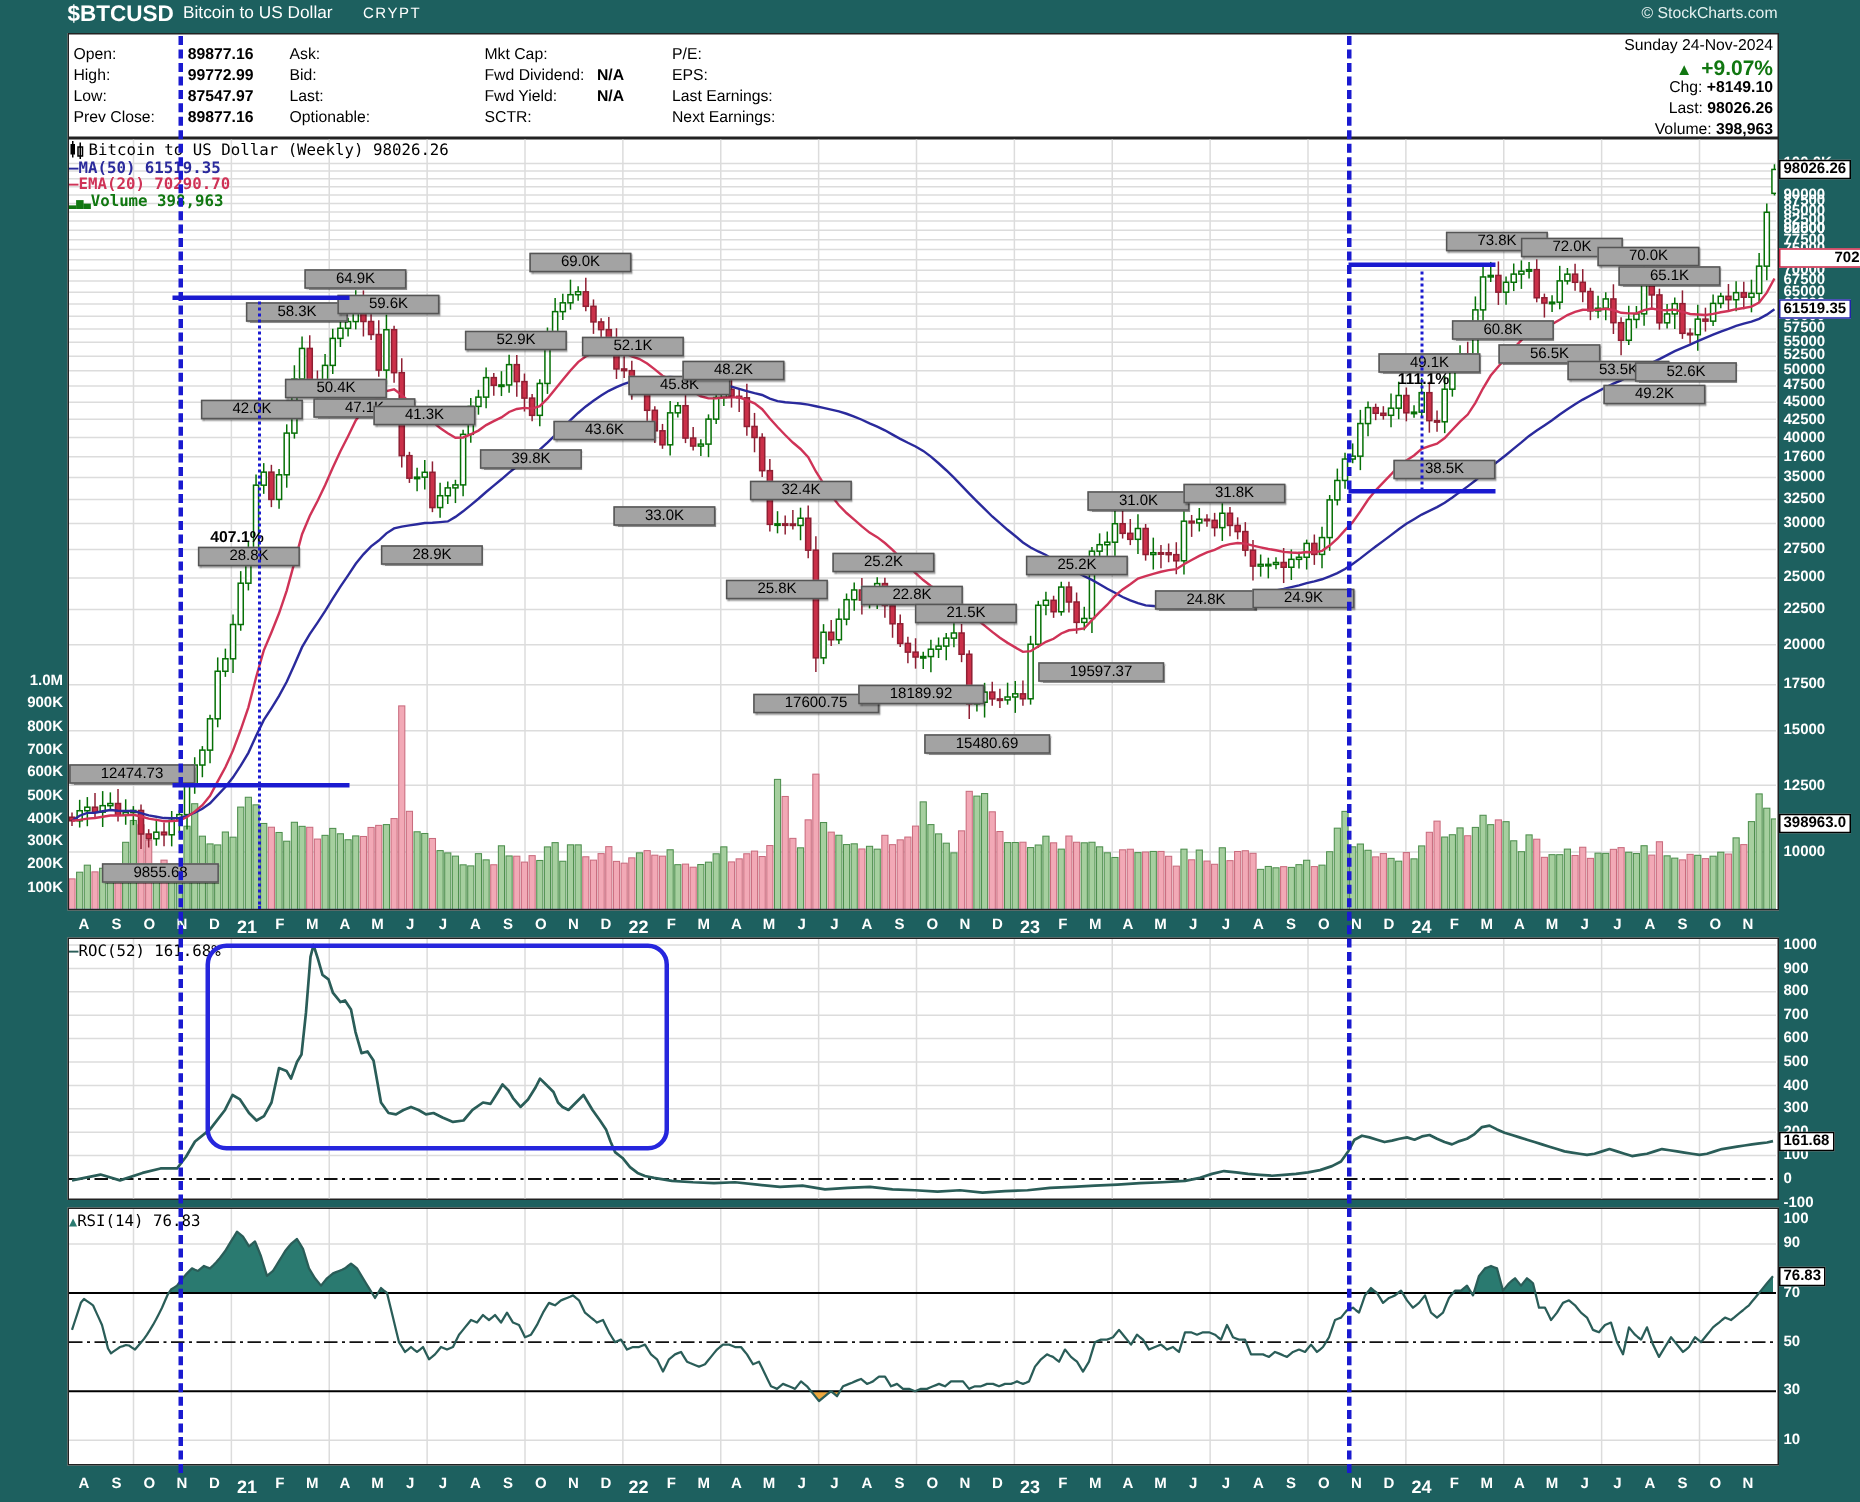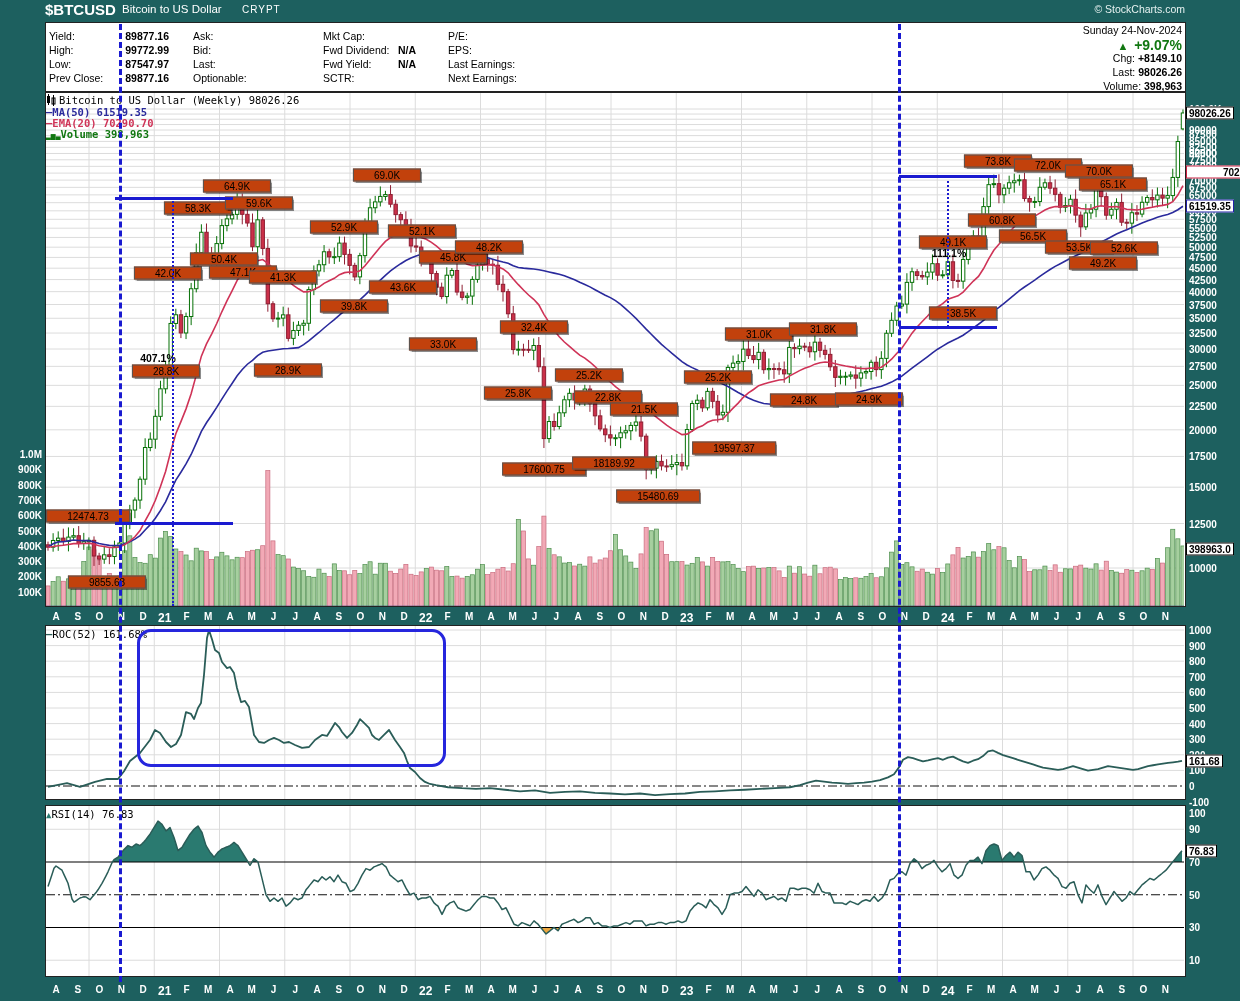"Yield:" div.qlbl { text: Yield -> Open }
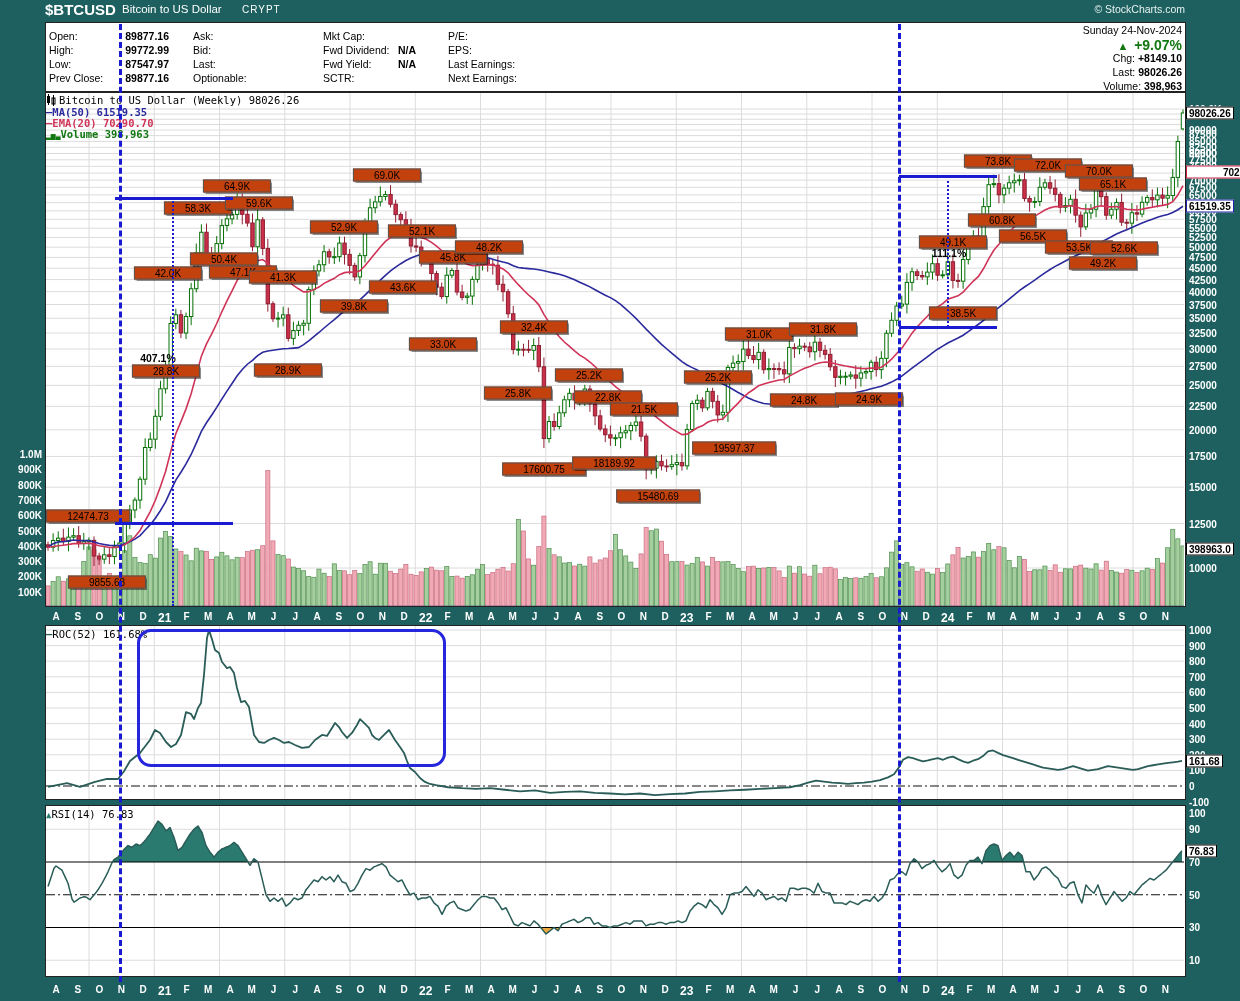"73.8K" .callout { background: #c2410c -> #a3a3a3 }
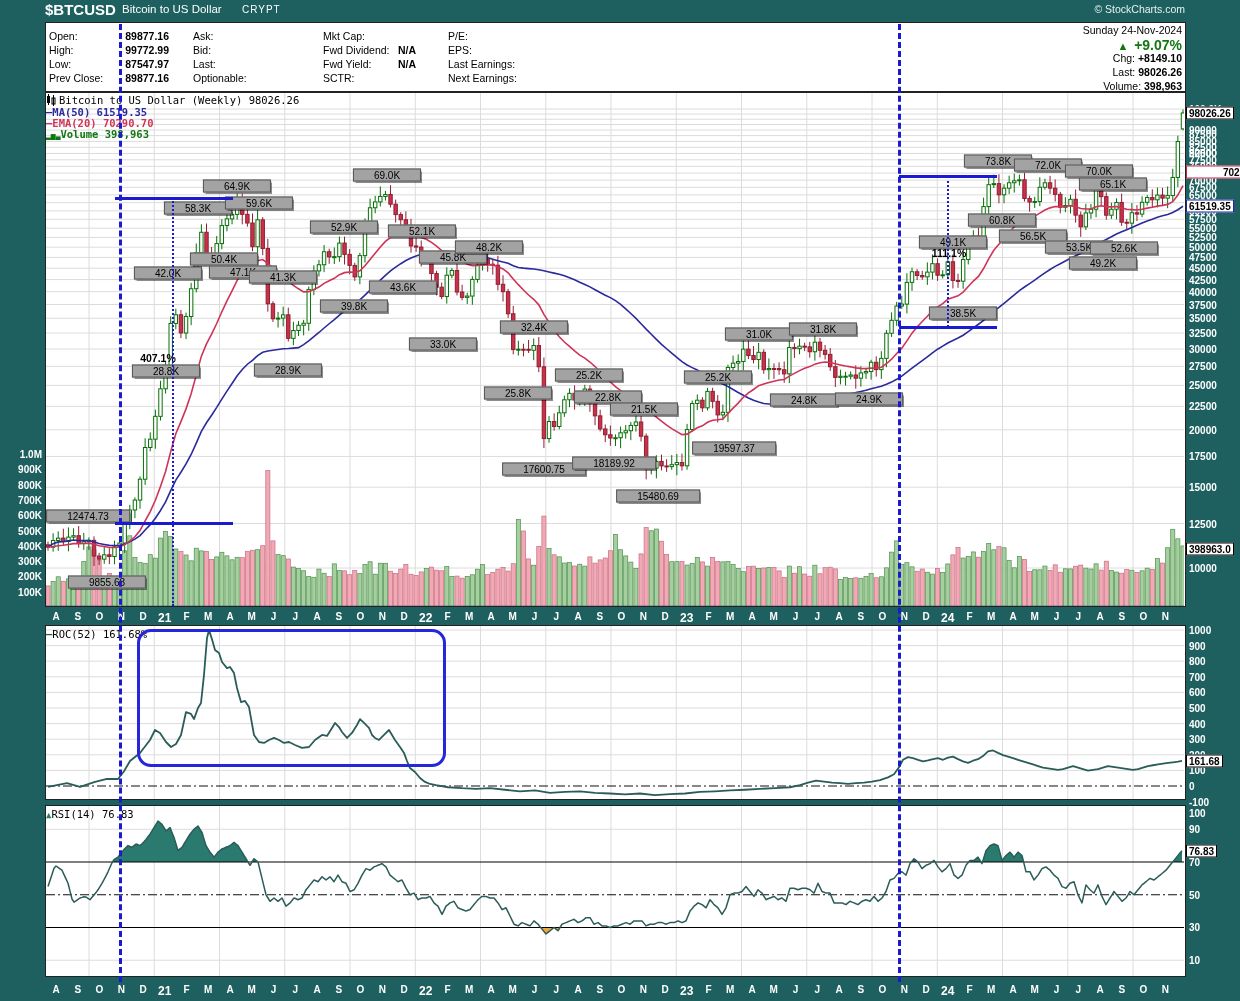"37500" div.tick { text: 37500 -> 17600 }
